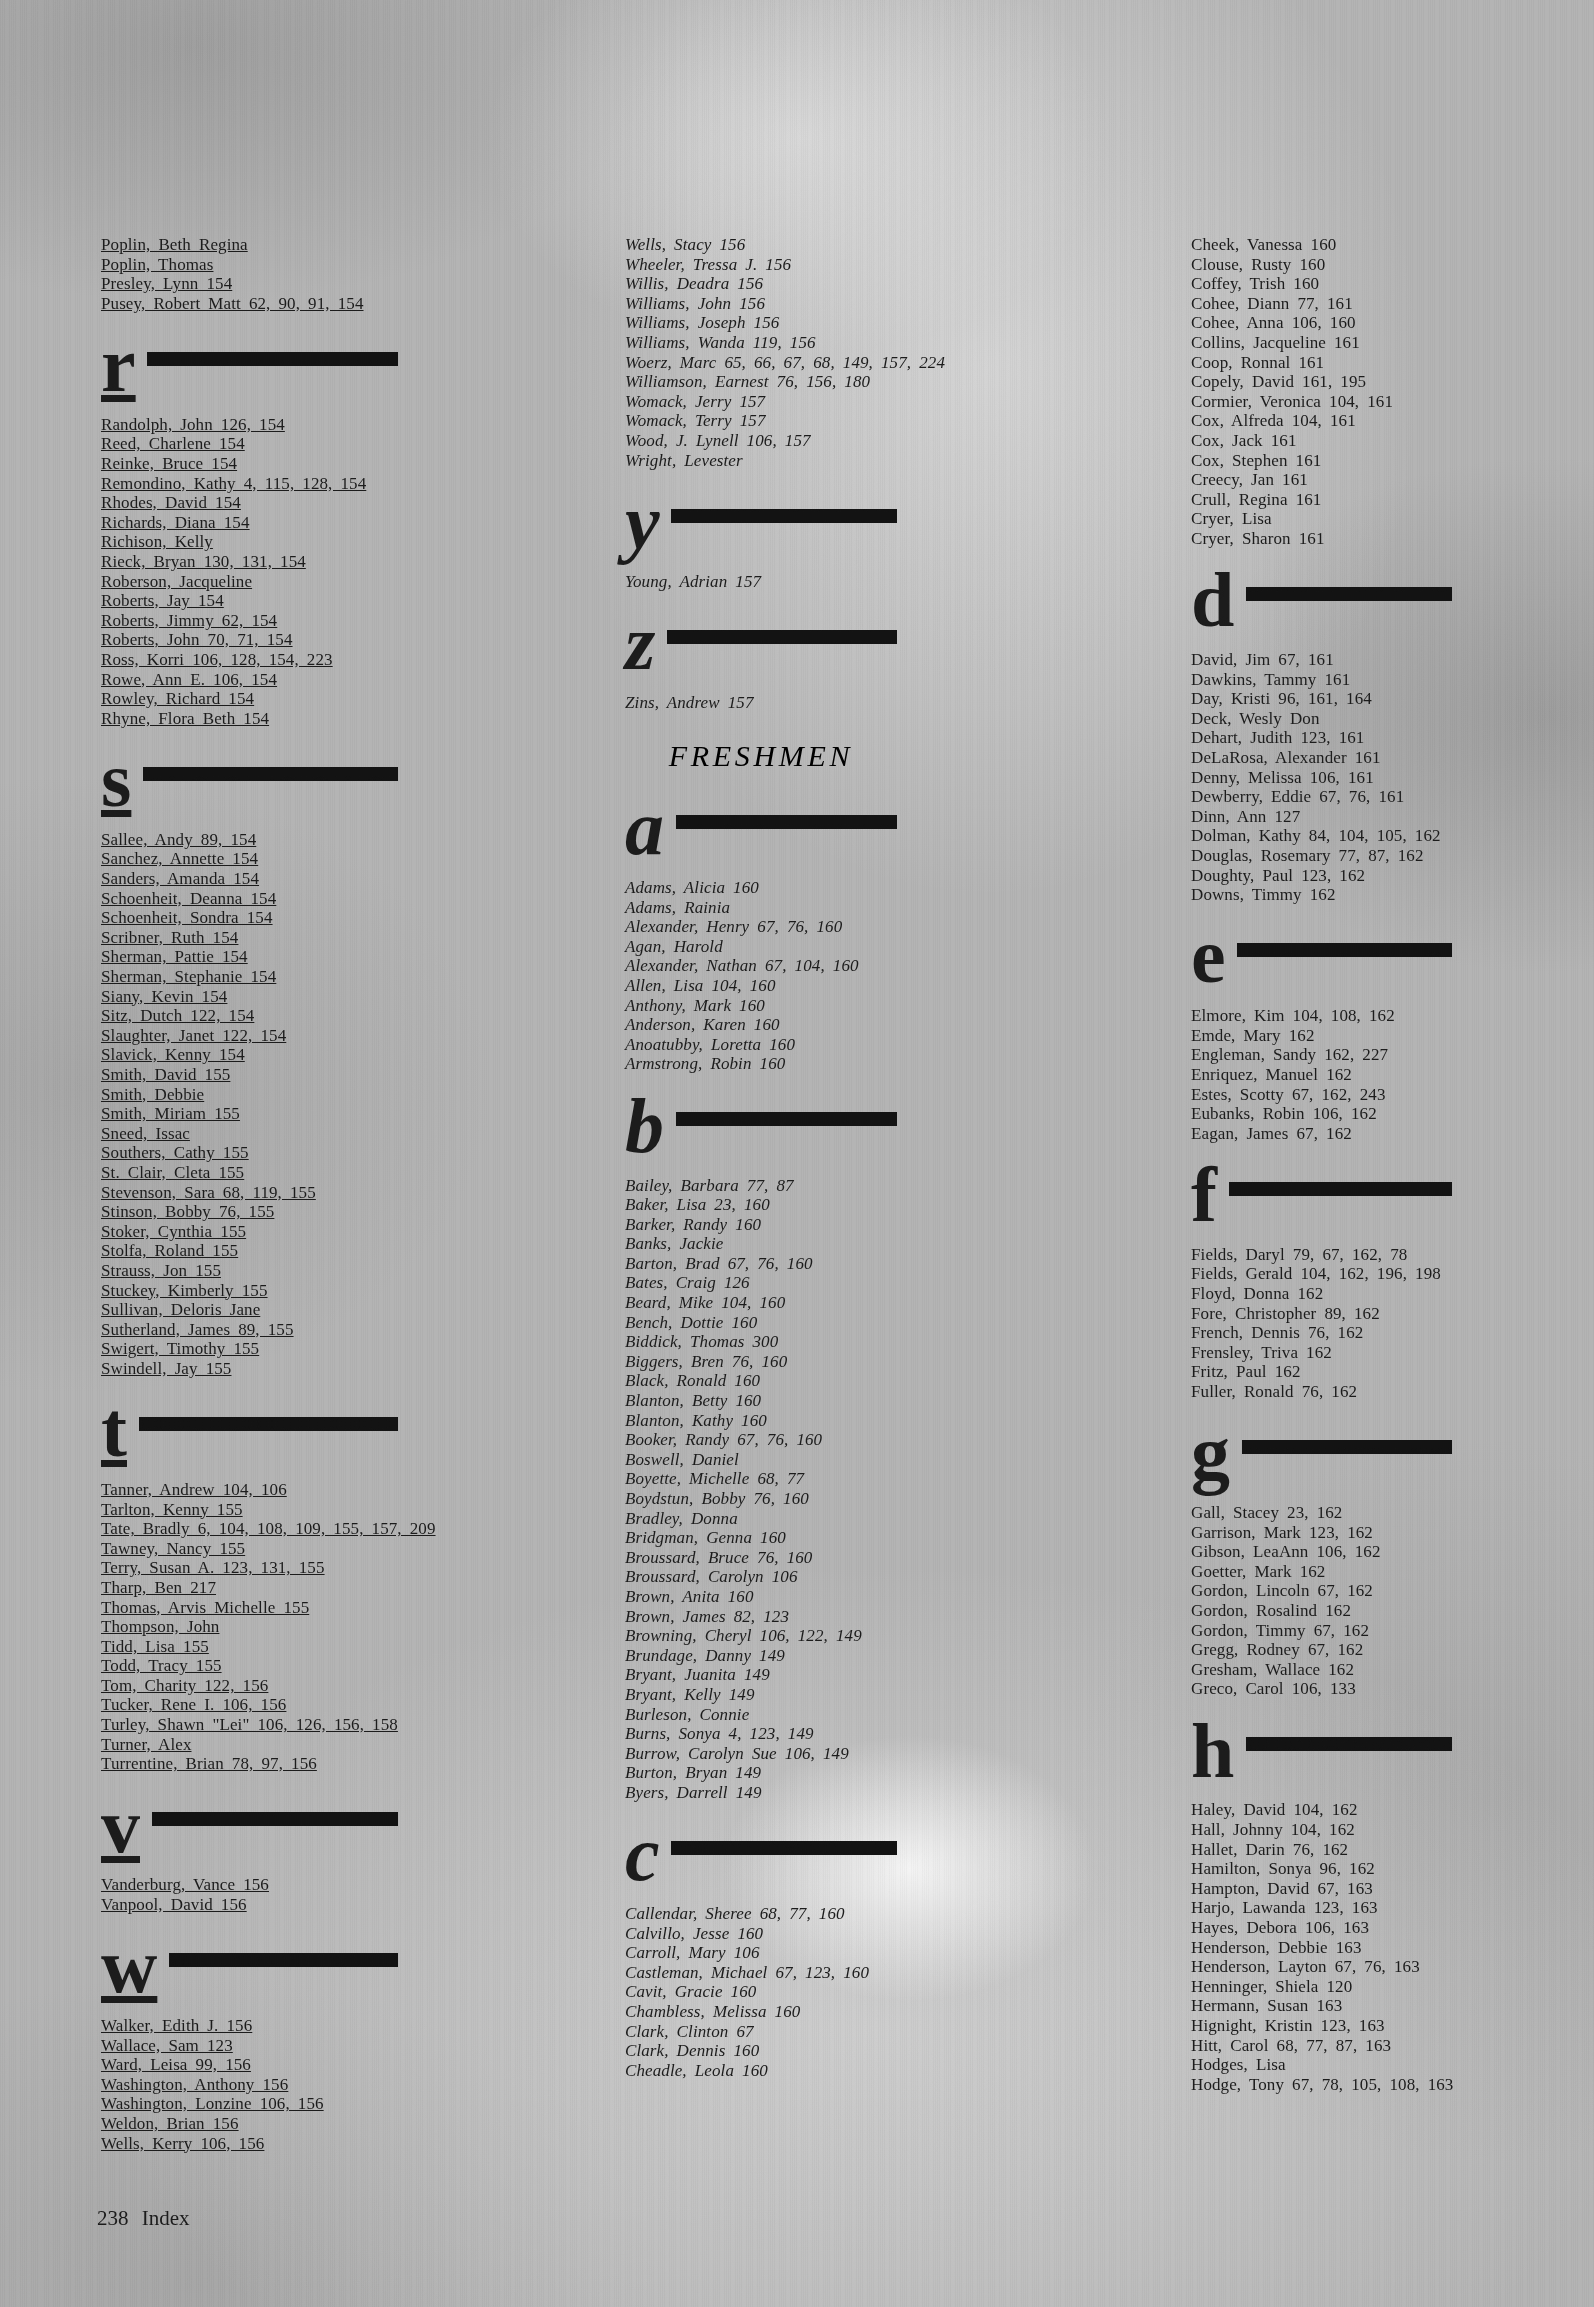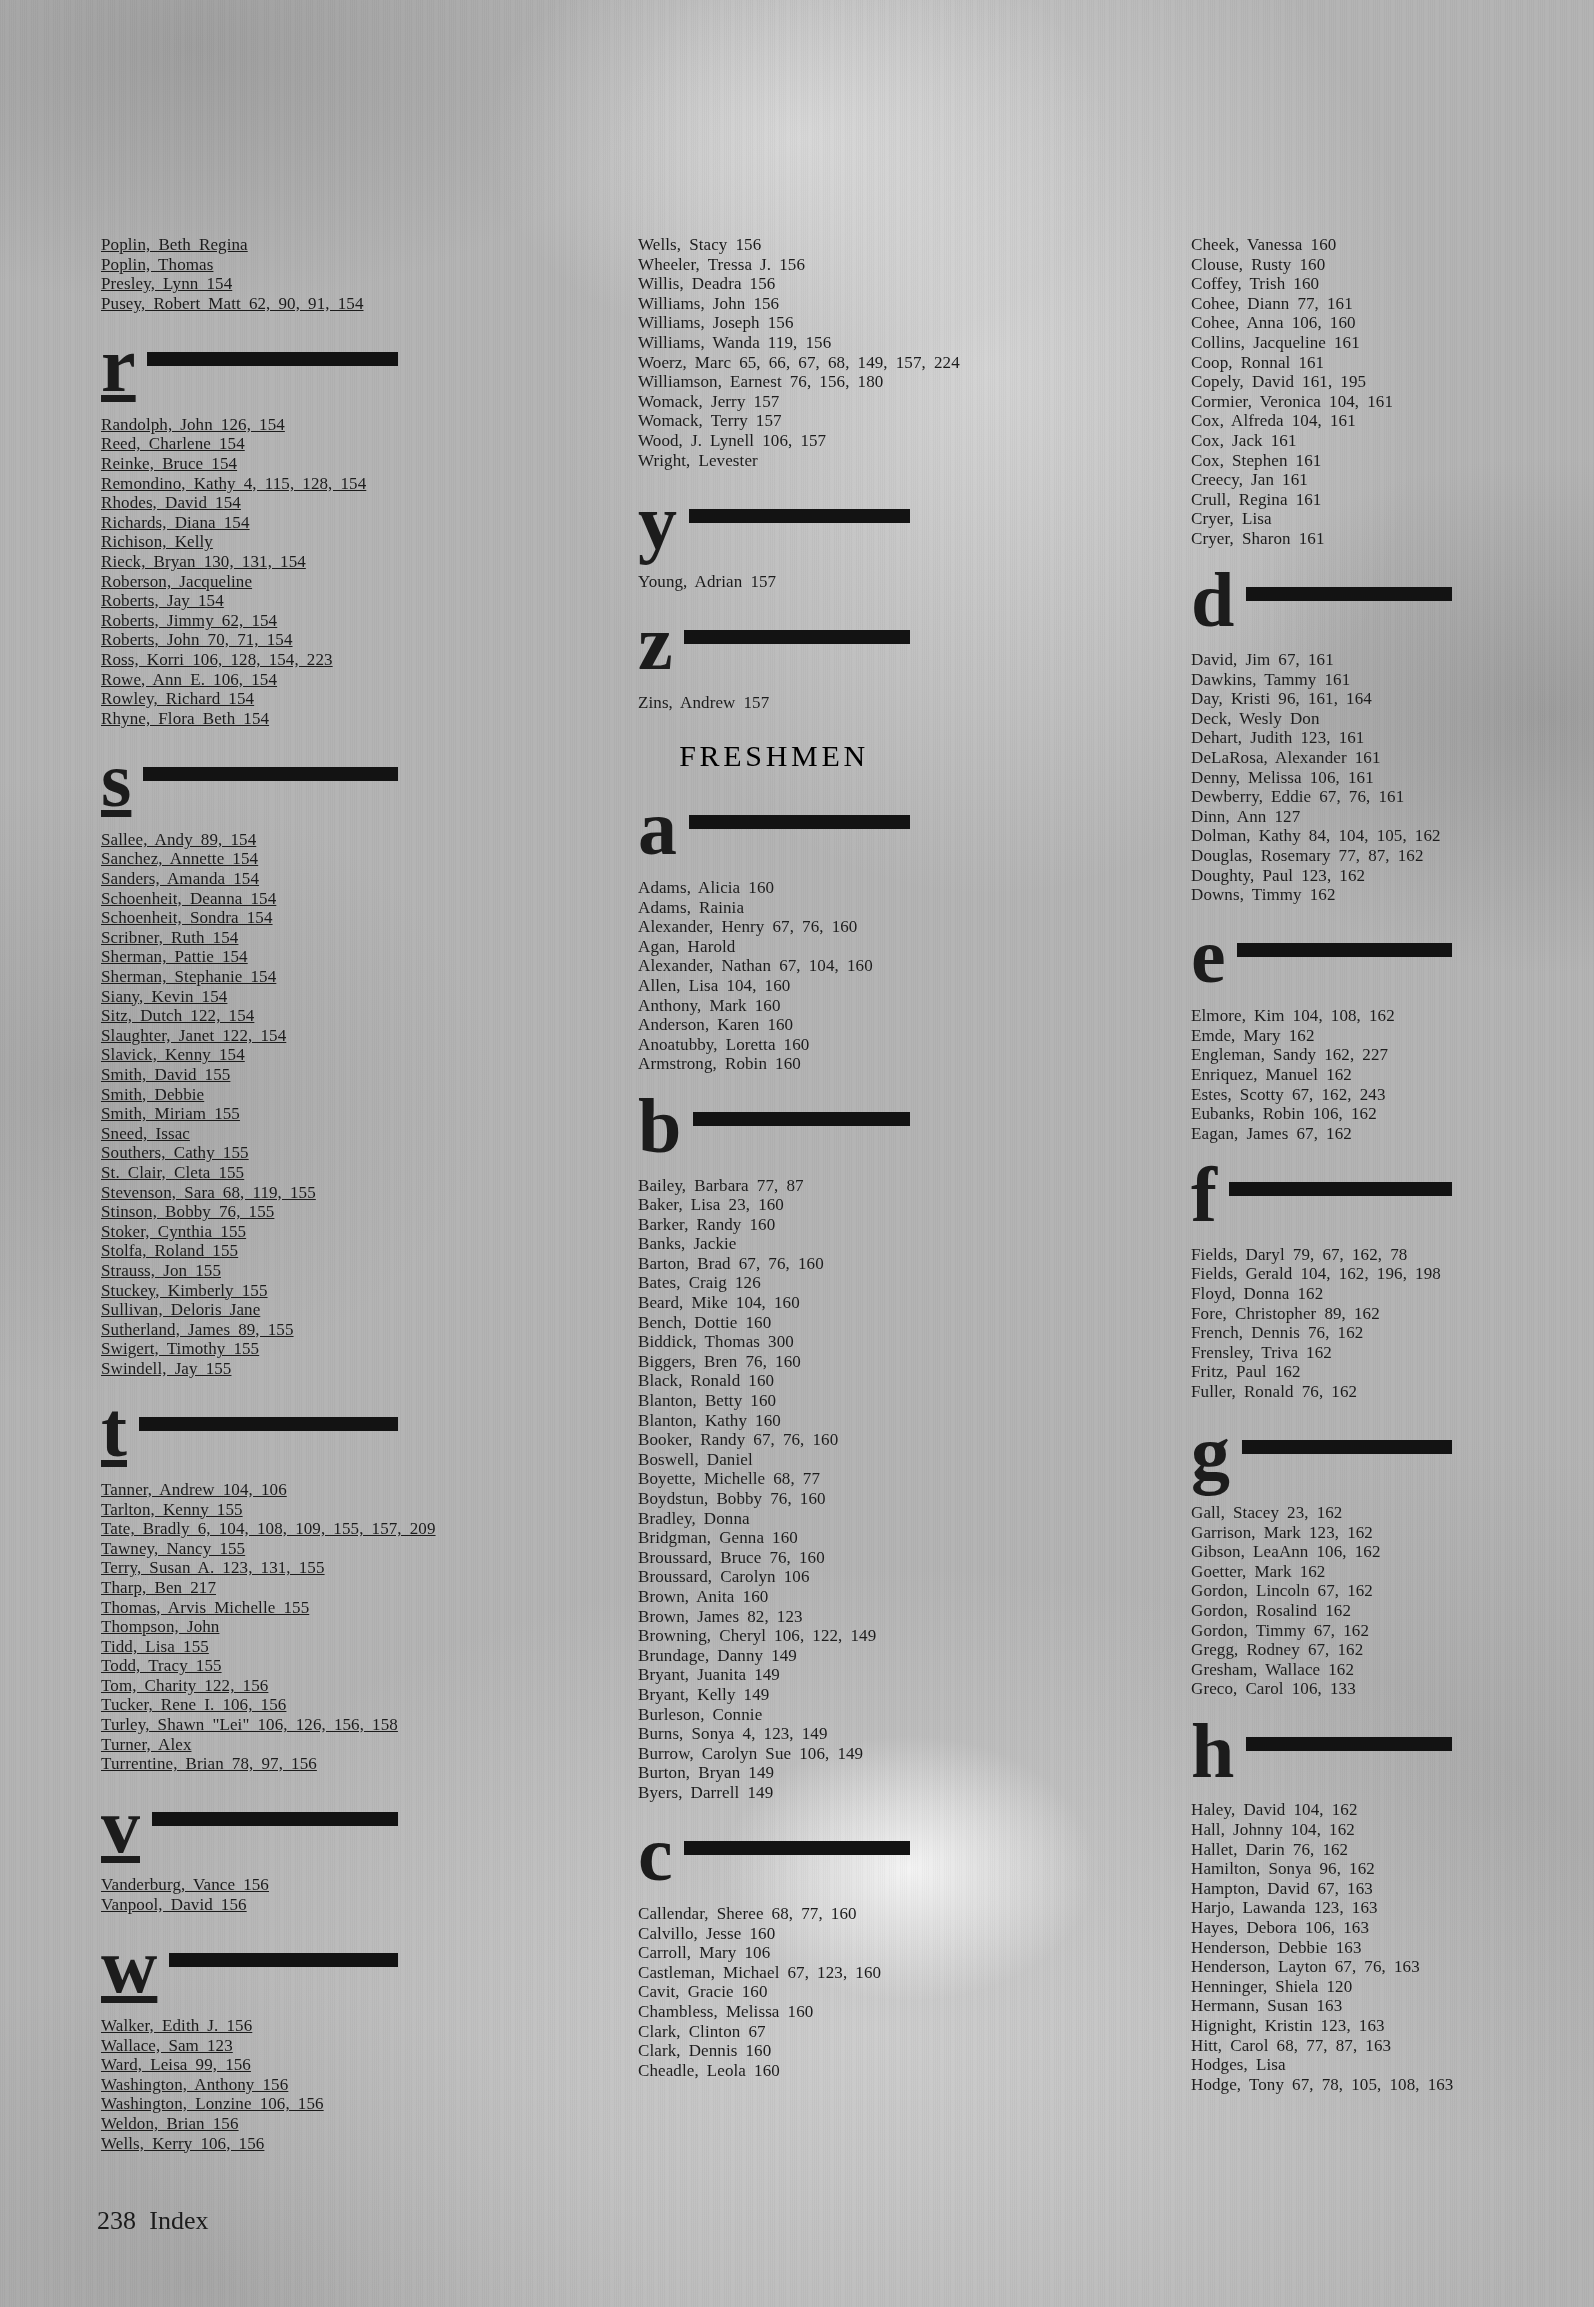"Wells, Stacy 156" .col2 { font-style: none -> italic; left: 638px -> 625px }
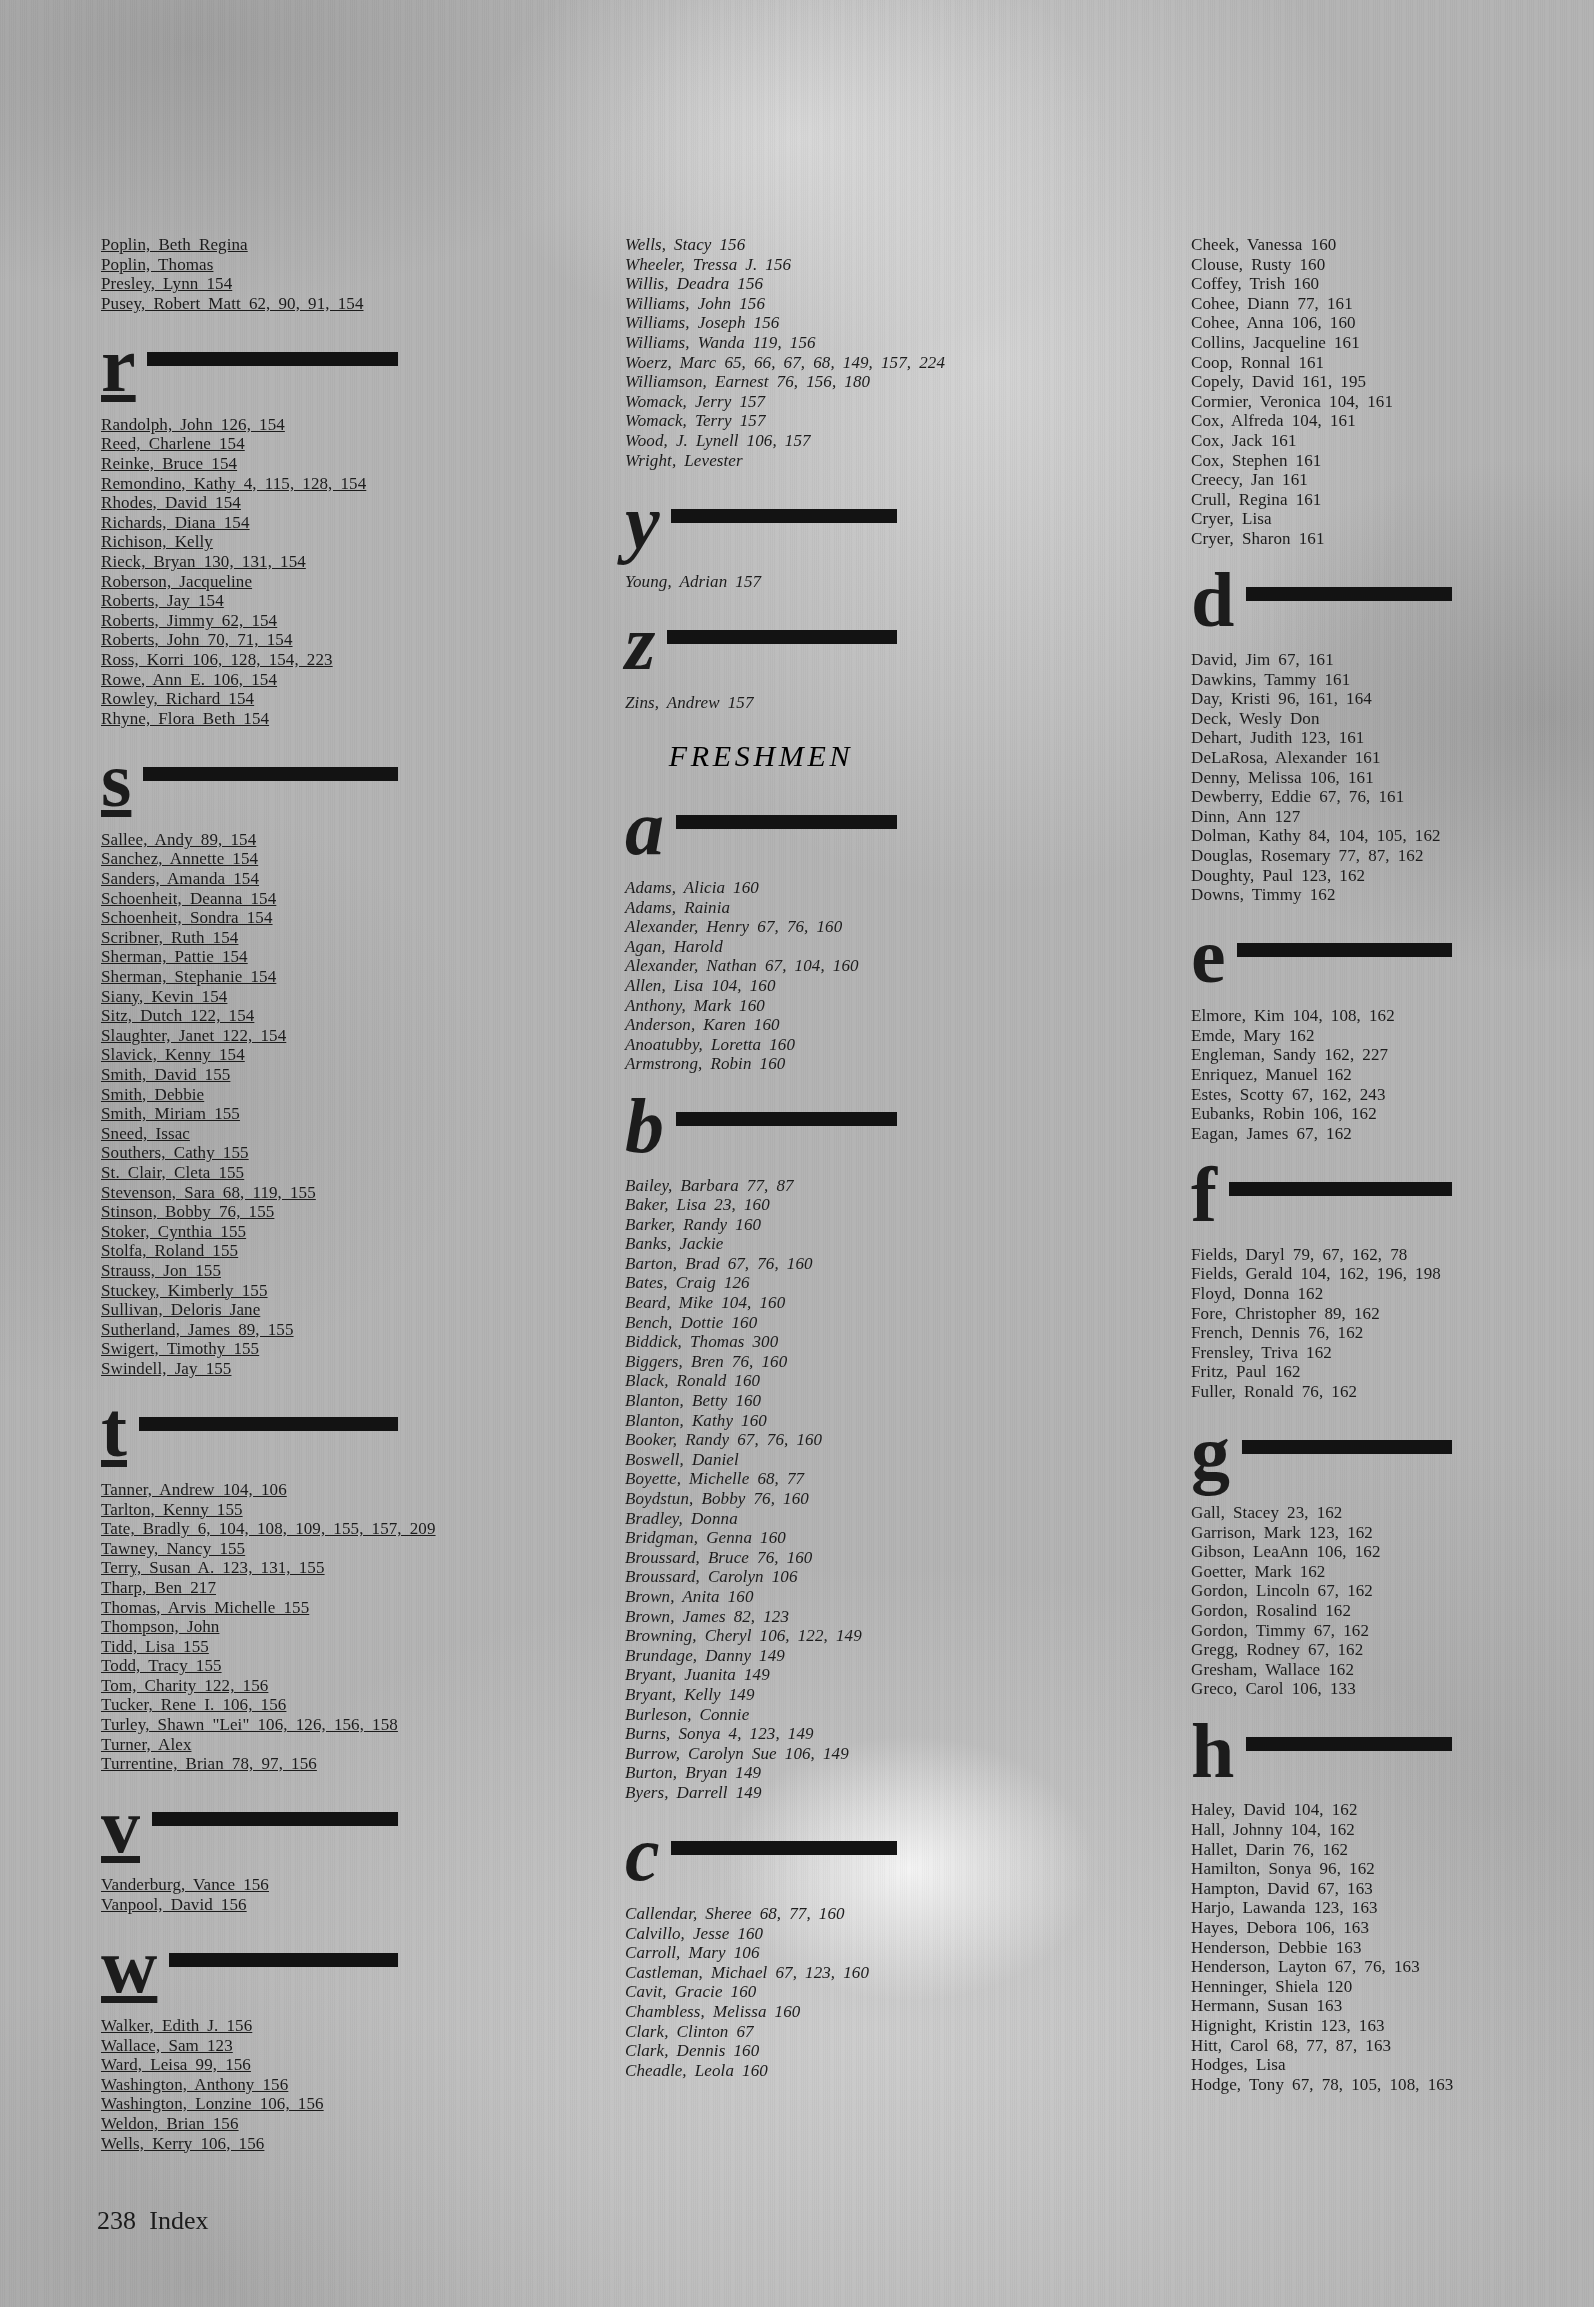"238 Index" .page-footer { font-size: 26px -> 21px }
